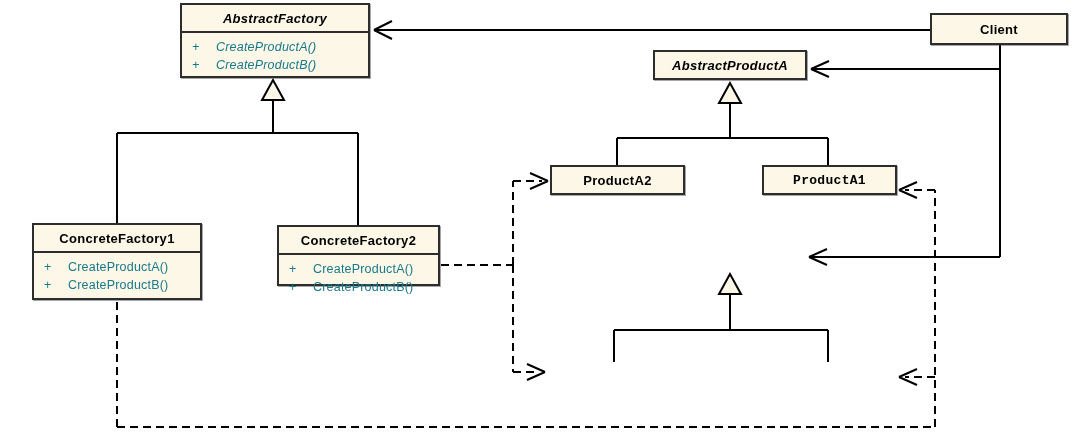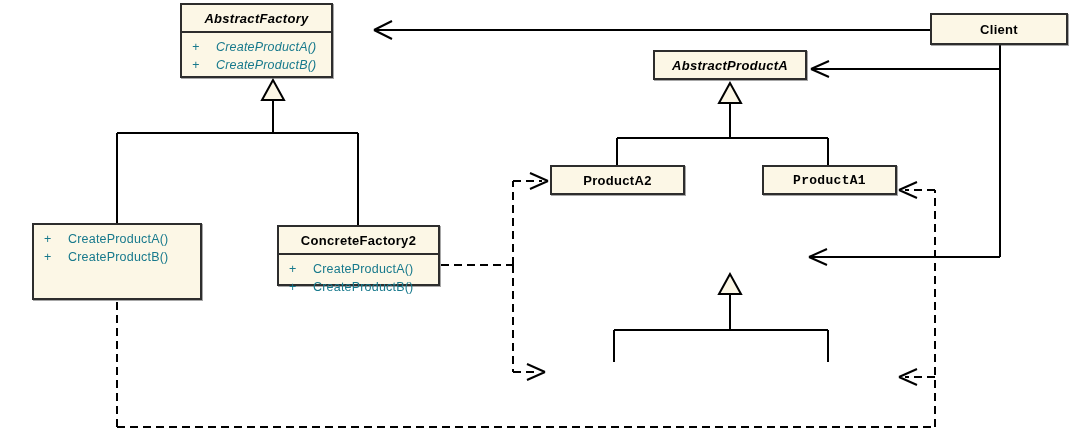"AbstractFactory" div.uml-box { width: 153px -> 190px }
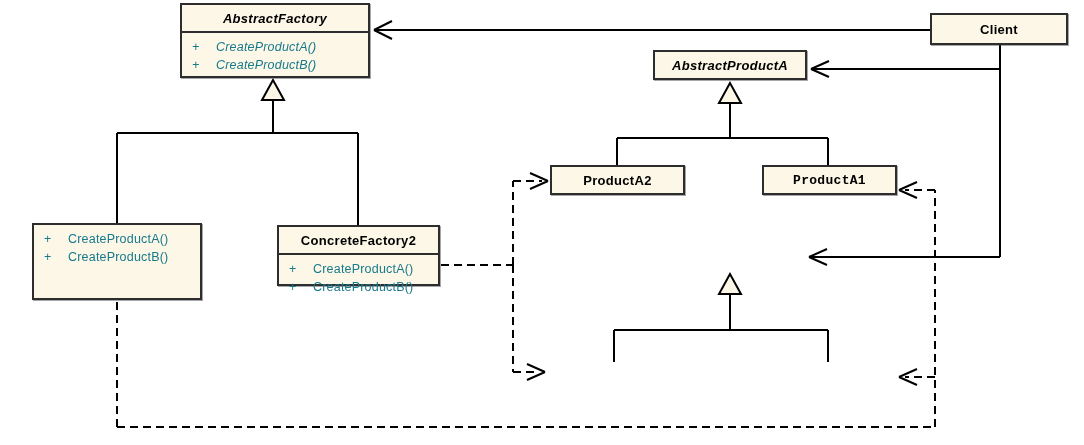"ConcreteFactory1" div.uml-title { html: none -> <div>ConcreteFactory1</div> }
